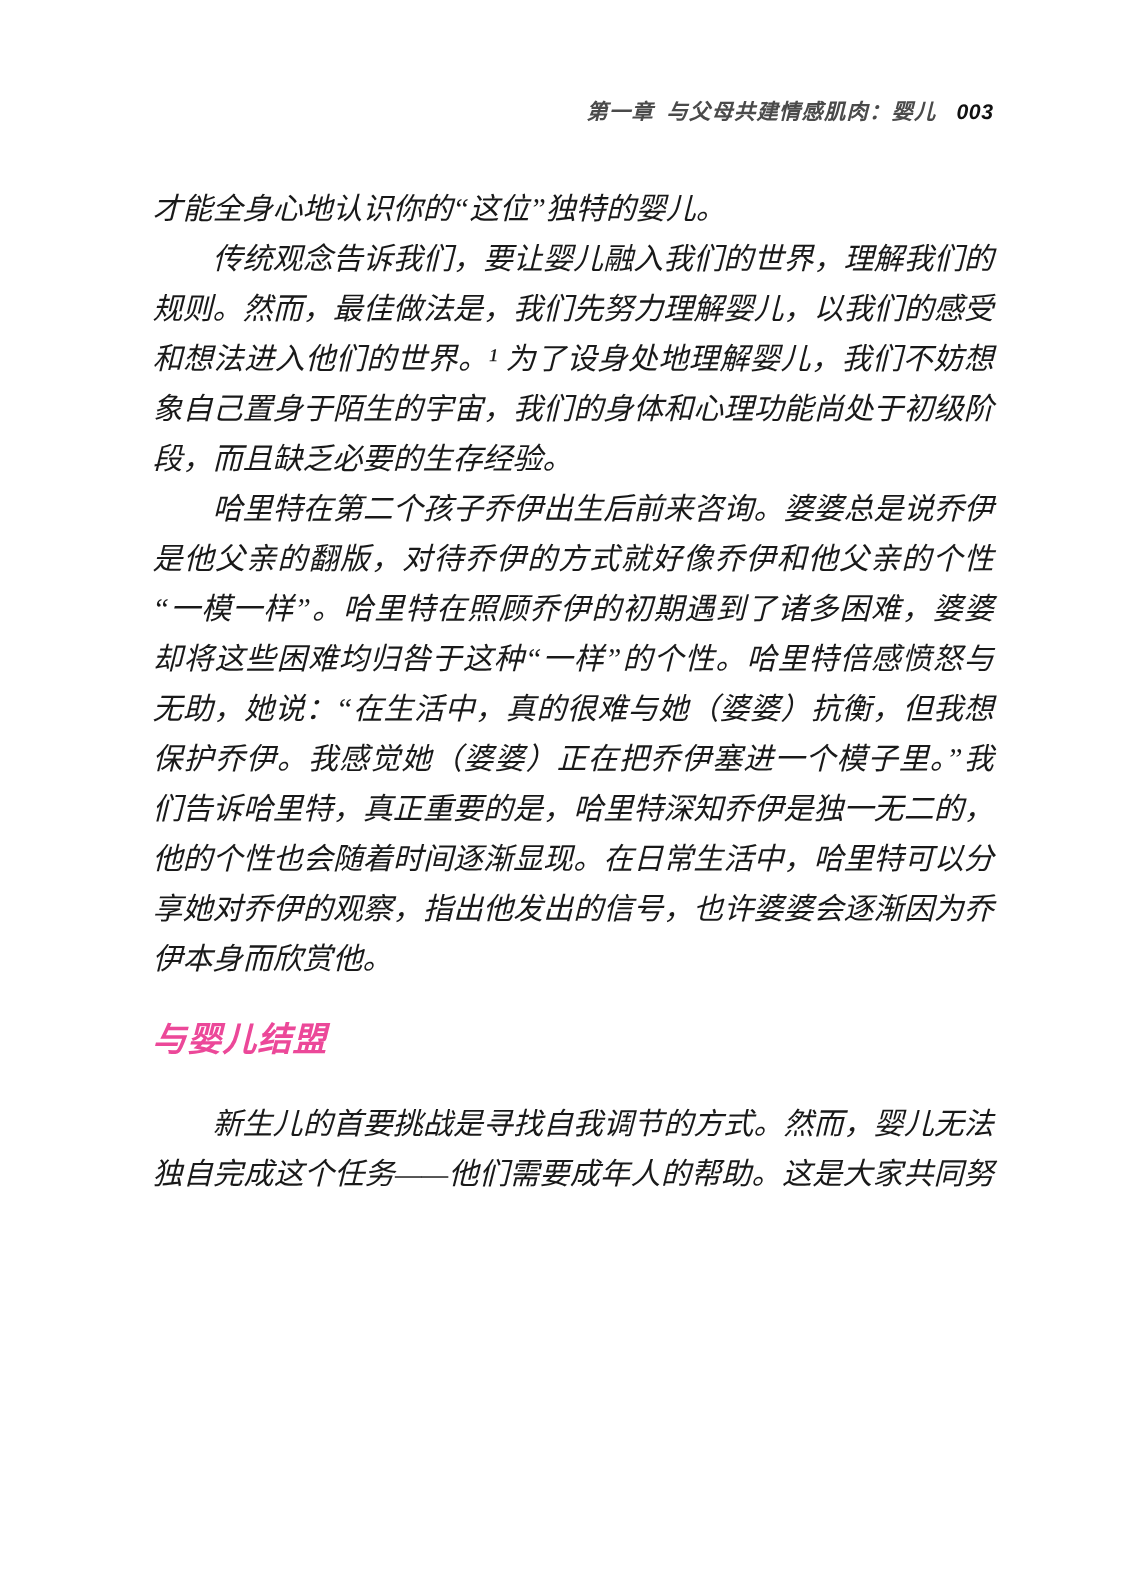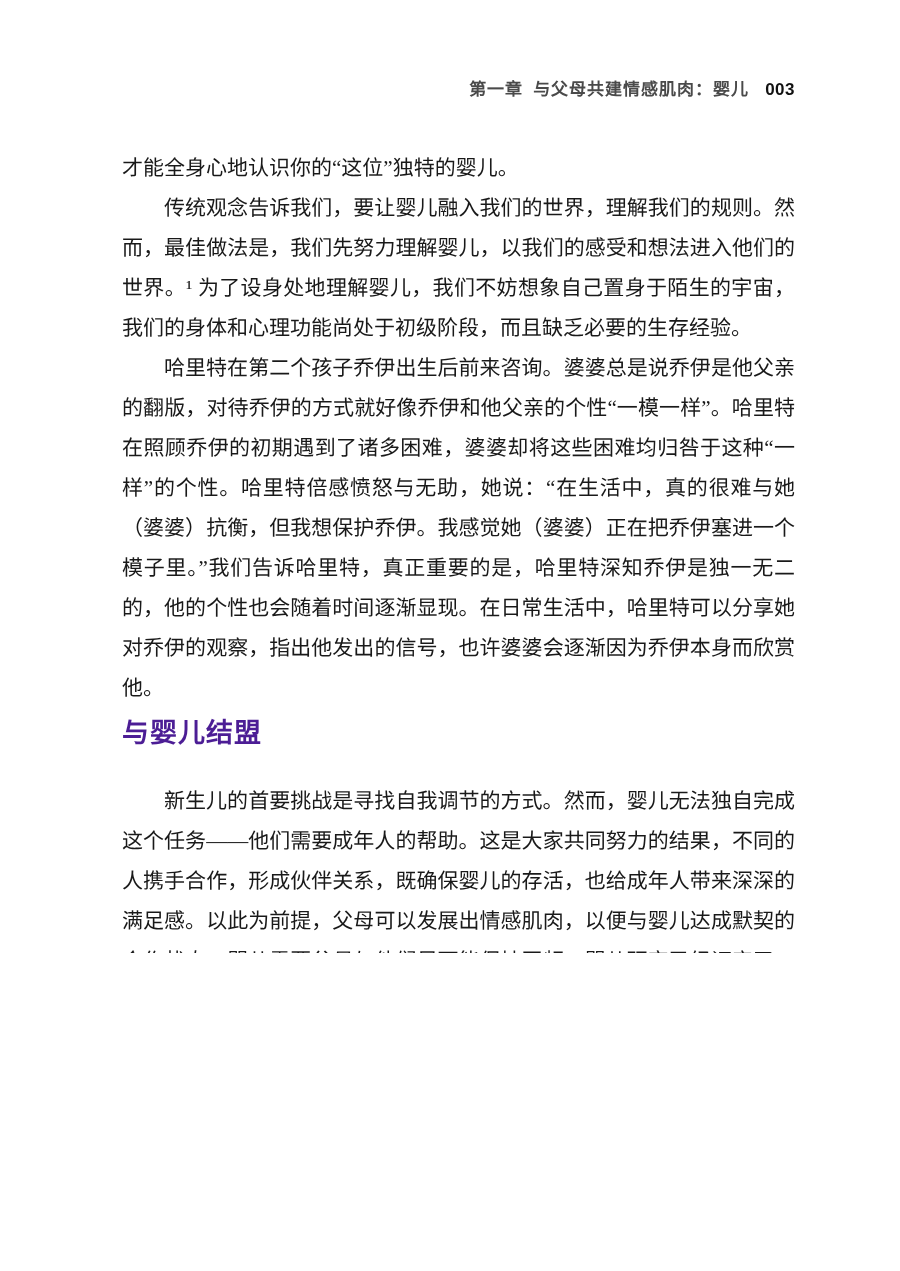"第一章 与父母共建情感肌肉：婴儿 003" .page { font-style: none -> italic }
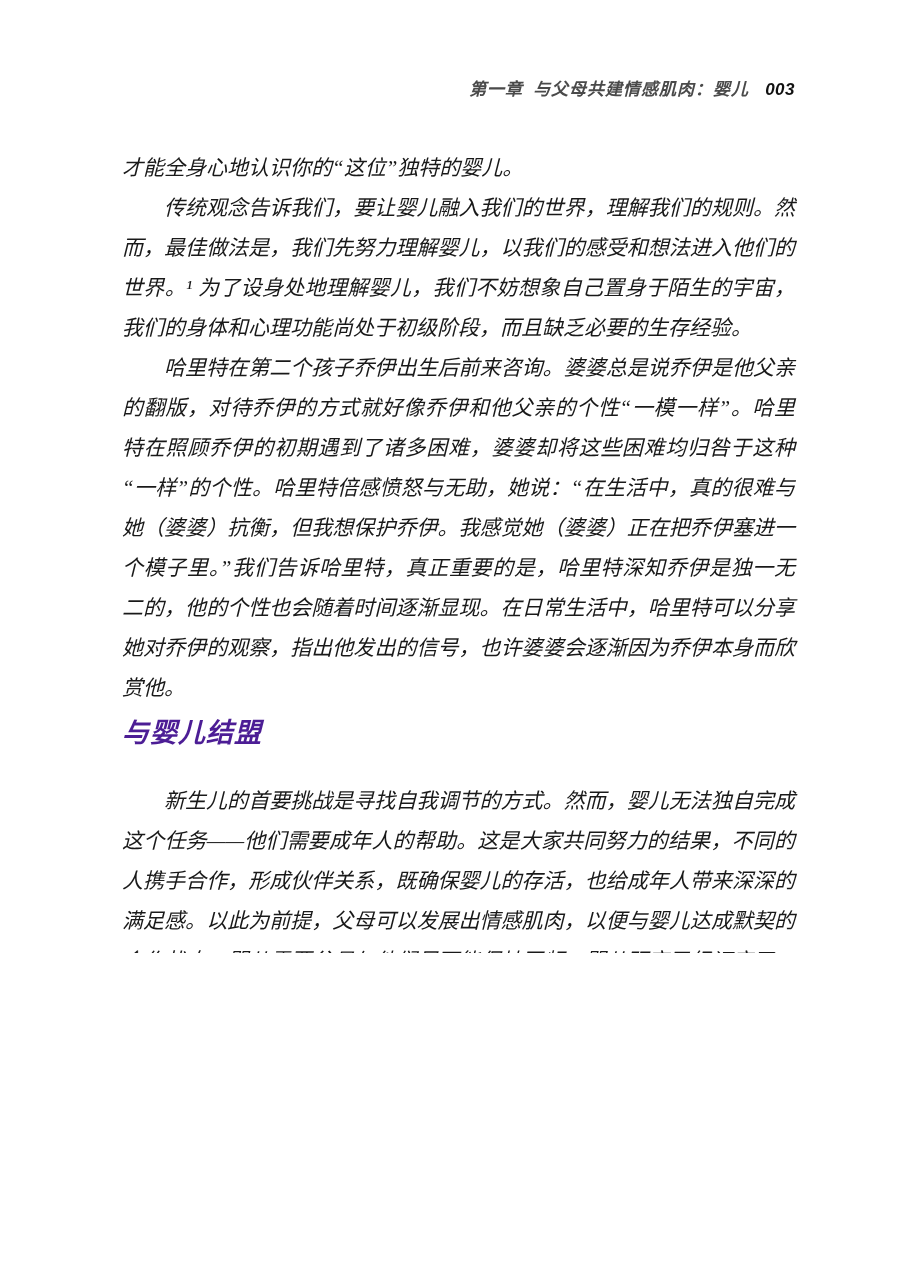"才能全身心地认识你的“这位”独特的婴儿。" .content p { font-size: 21px -> 24px }
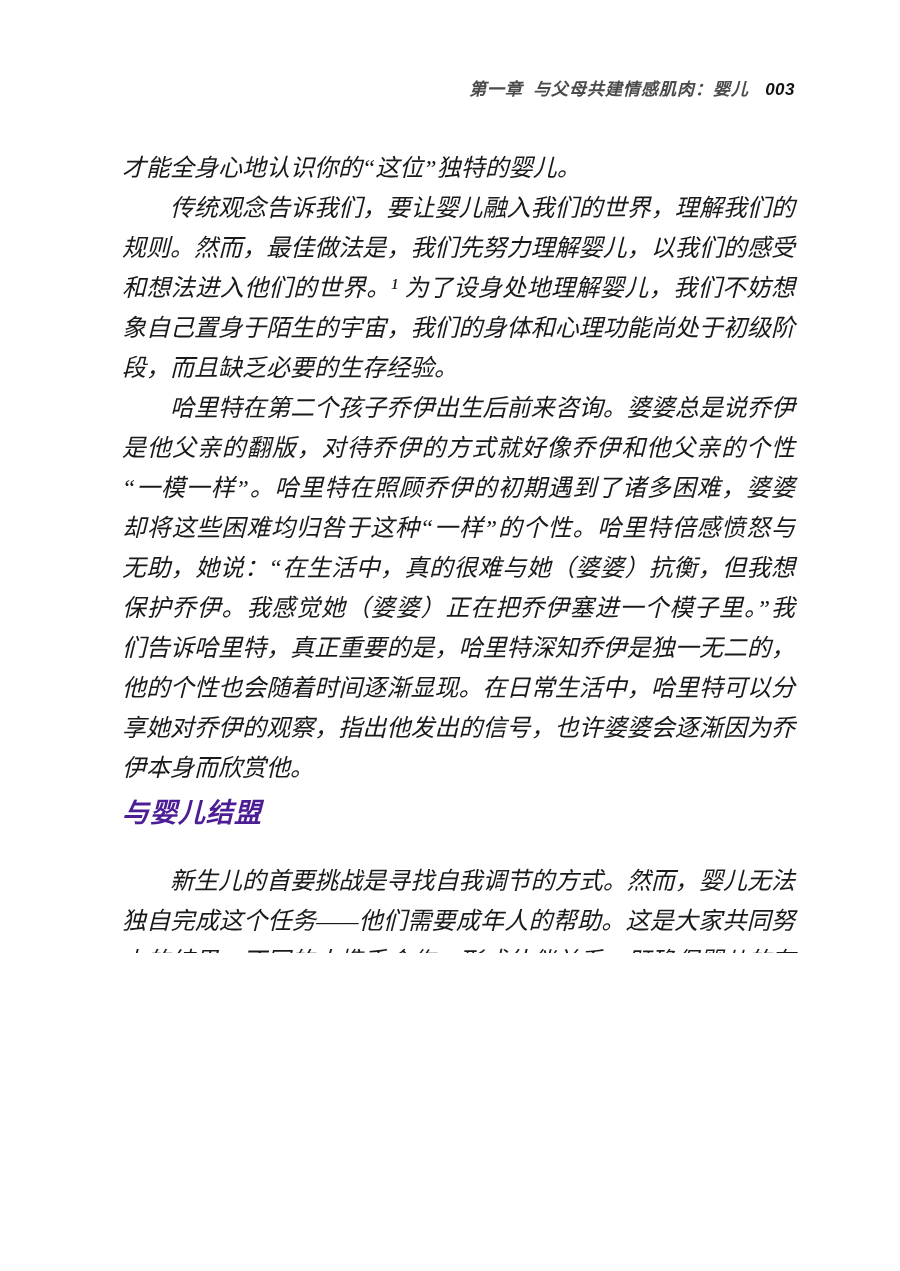"与婴儿结盟" .section-heading { color: #4c1d95 -> #ec4899; margin: 9px 0 1px 0 -> 28px 0 1px 0 }
